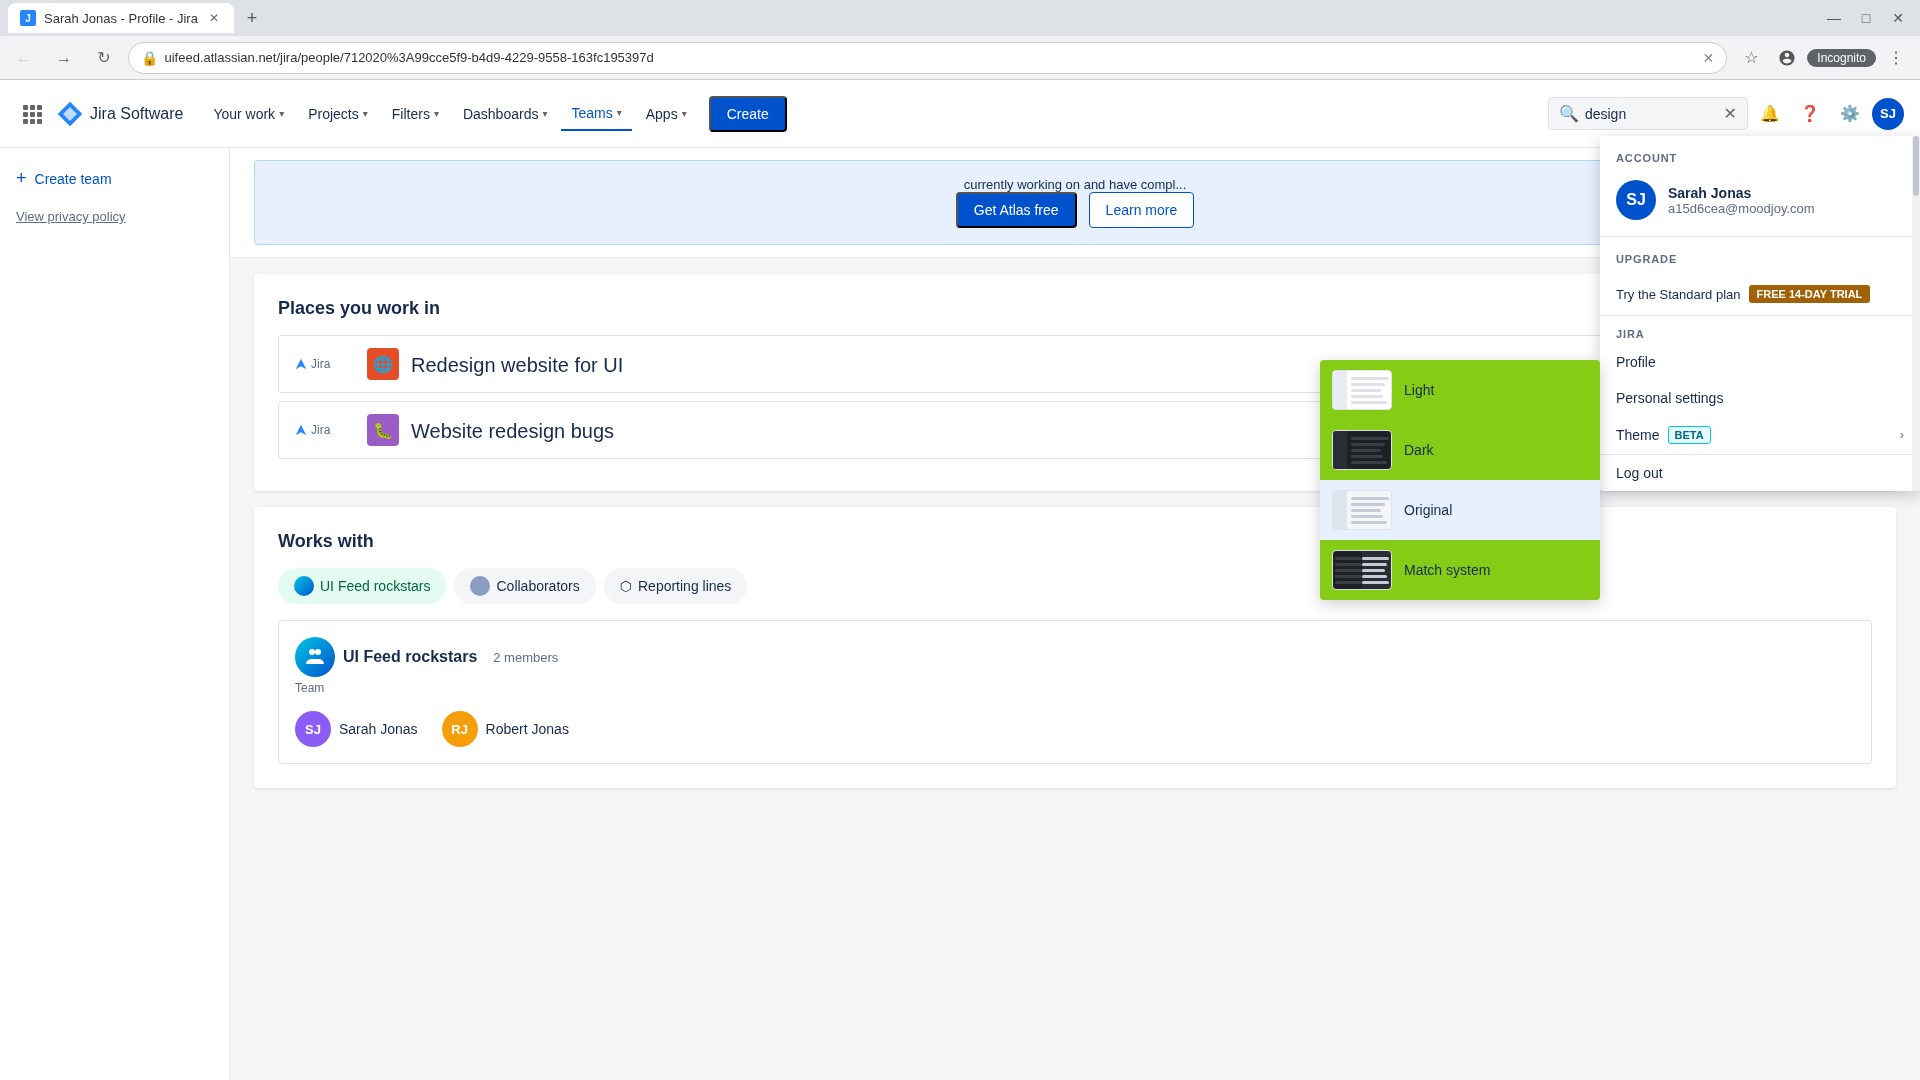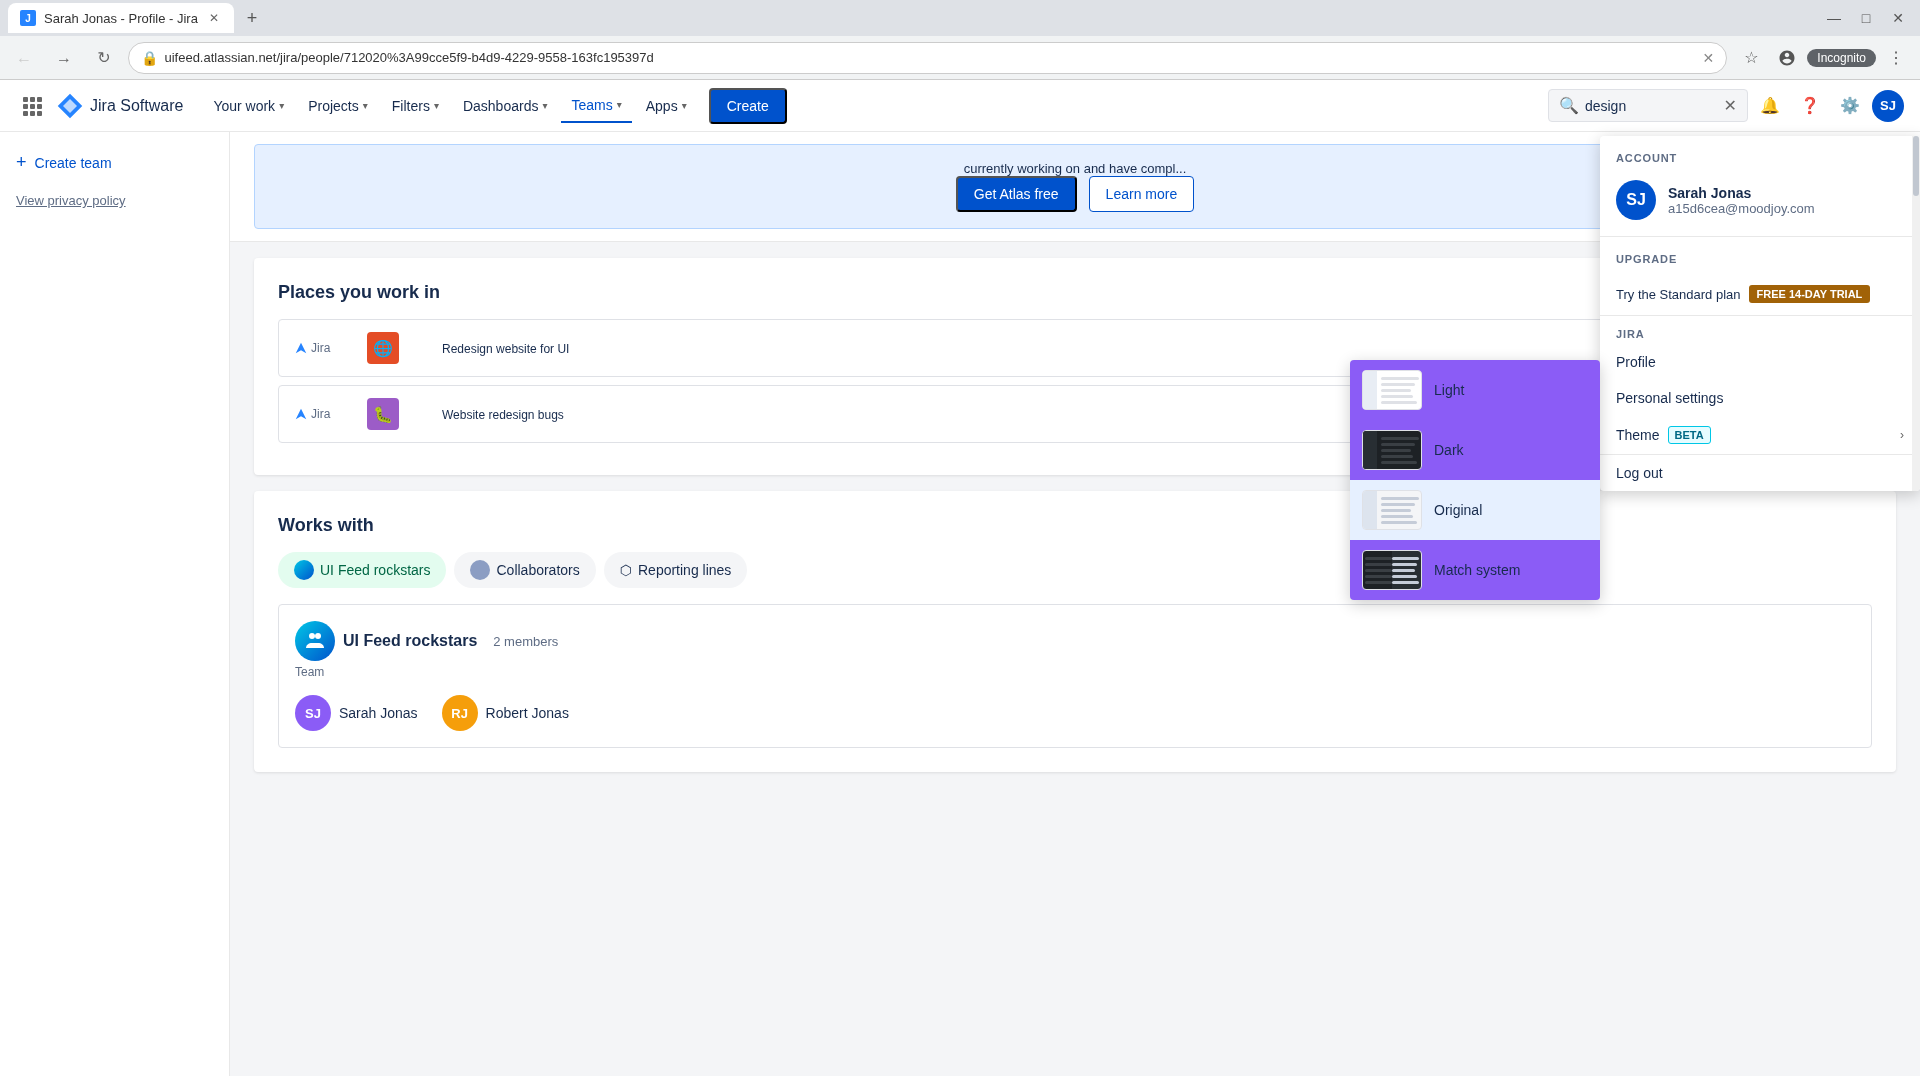"Jira Software" .jira-nav { height: 52px -> 68px }
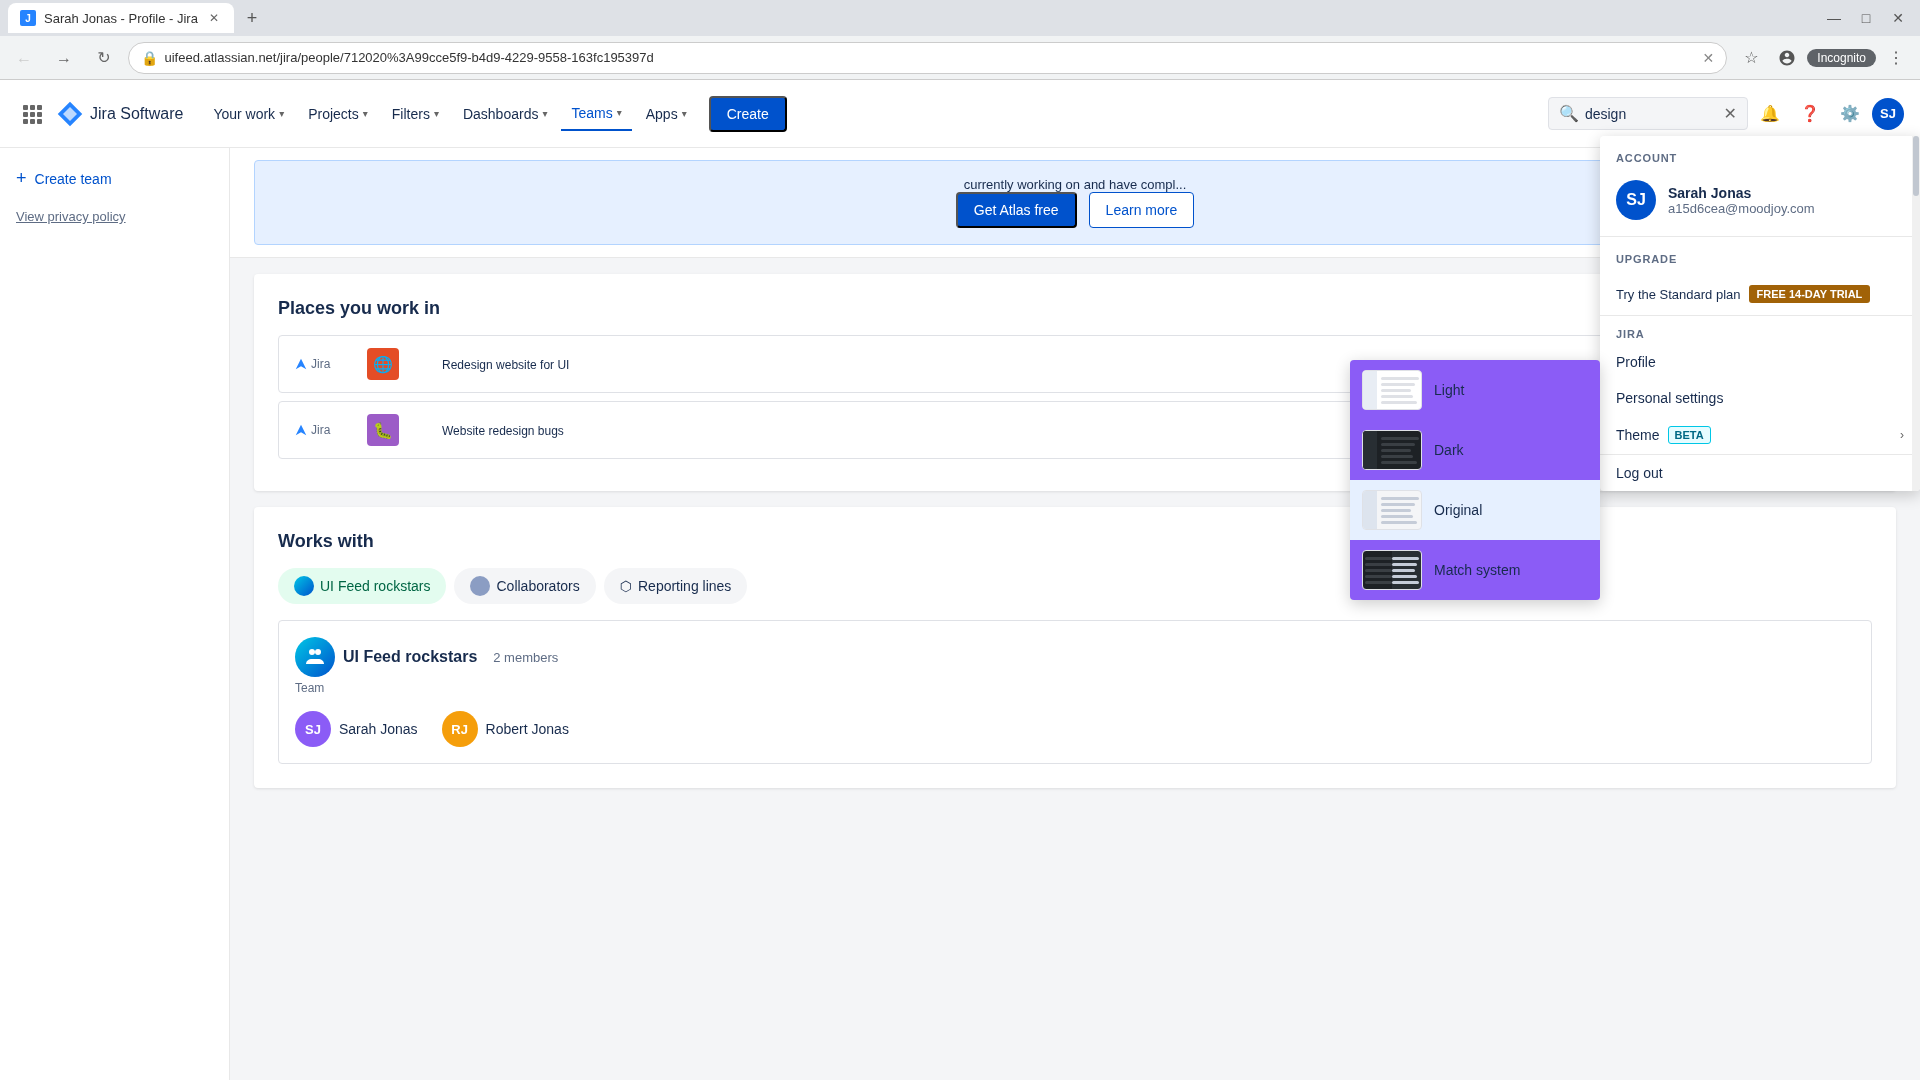"Redesign website for UI" .project-info .proj-name { font-size: 12px -> 20px; margin-left: 31px -> none }
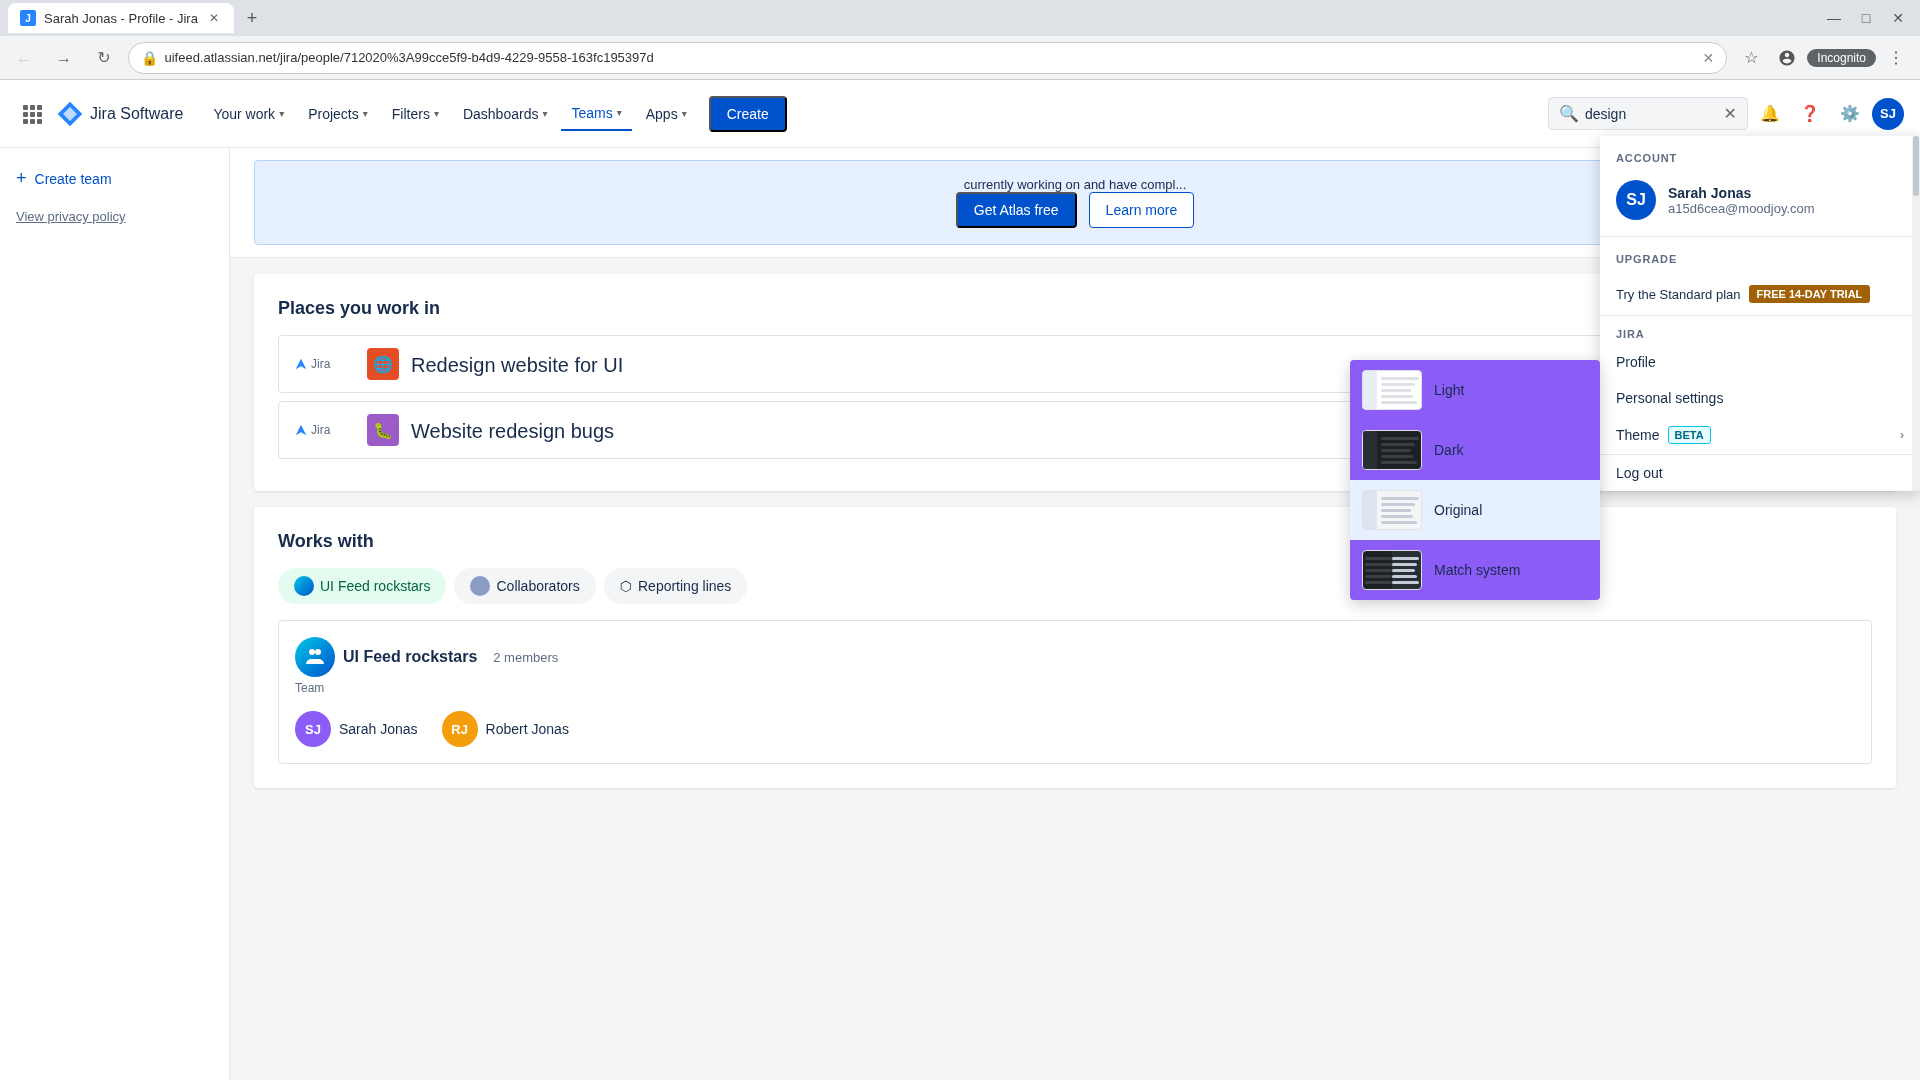"Light" .theme-submenu { background: #8b5cf6 -> #84cc16; width: 250px -> 280px }
